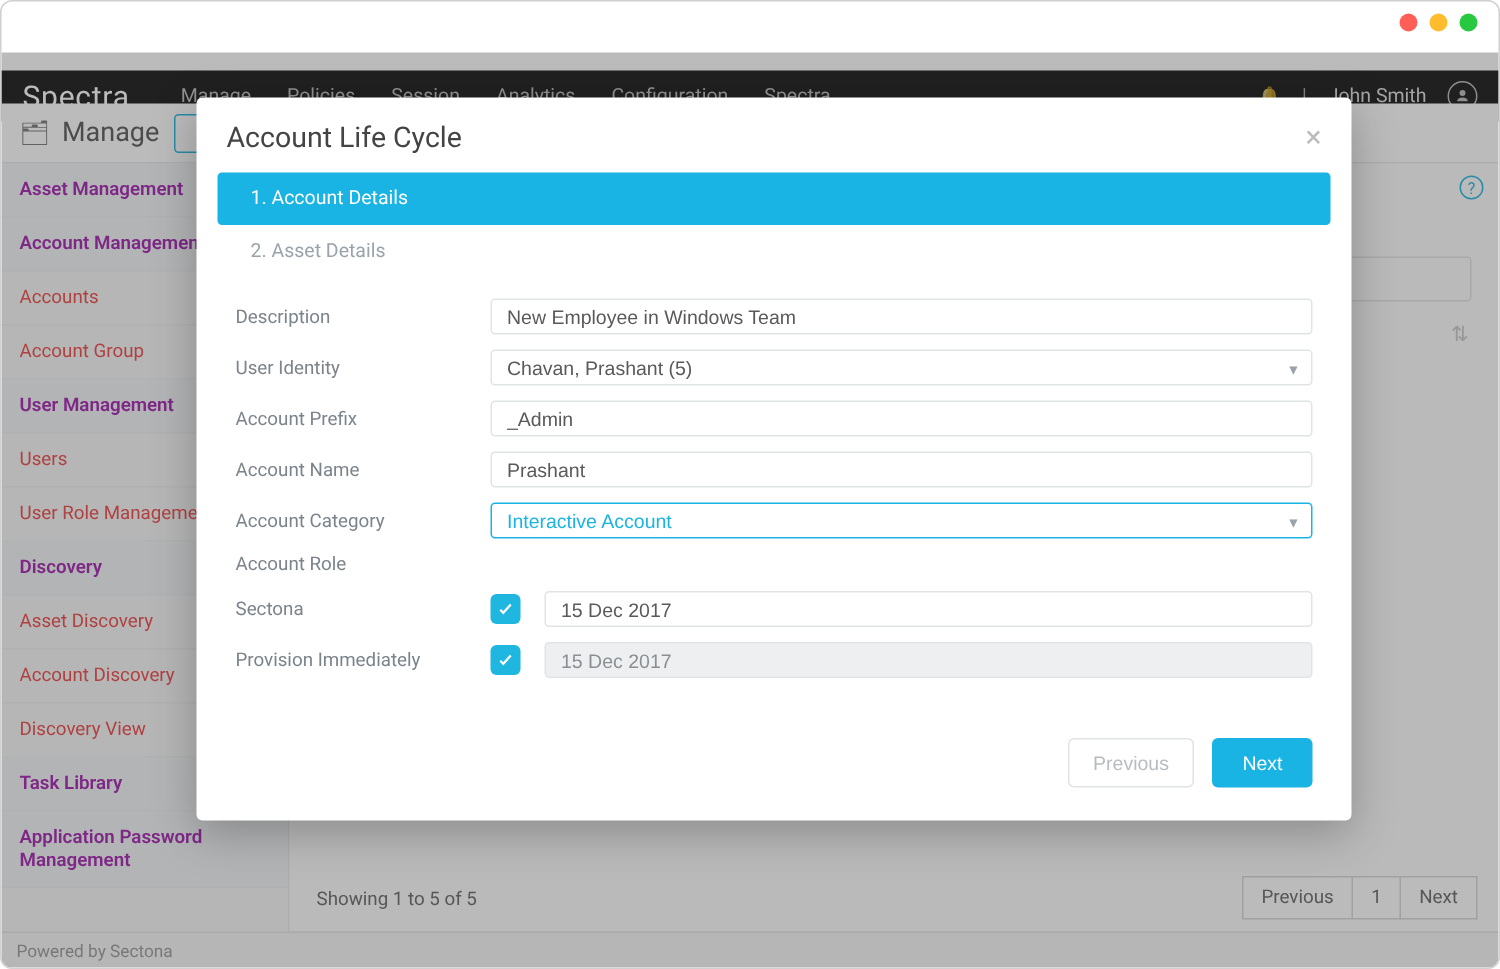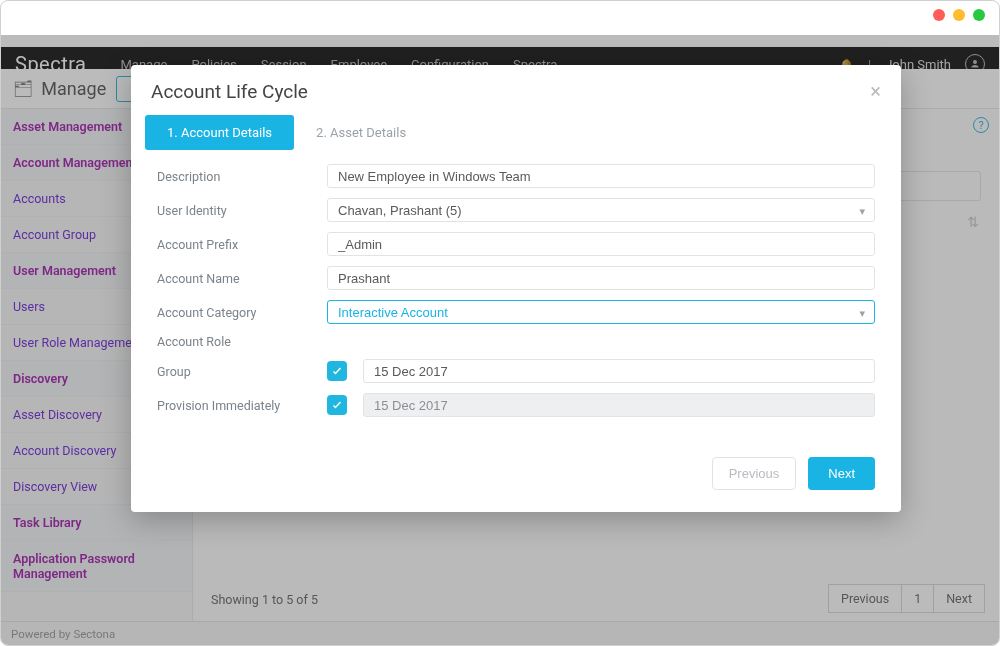"Employee" div { text: Employee -> Analytics }
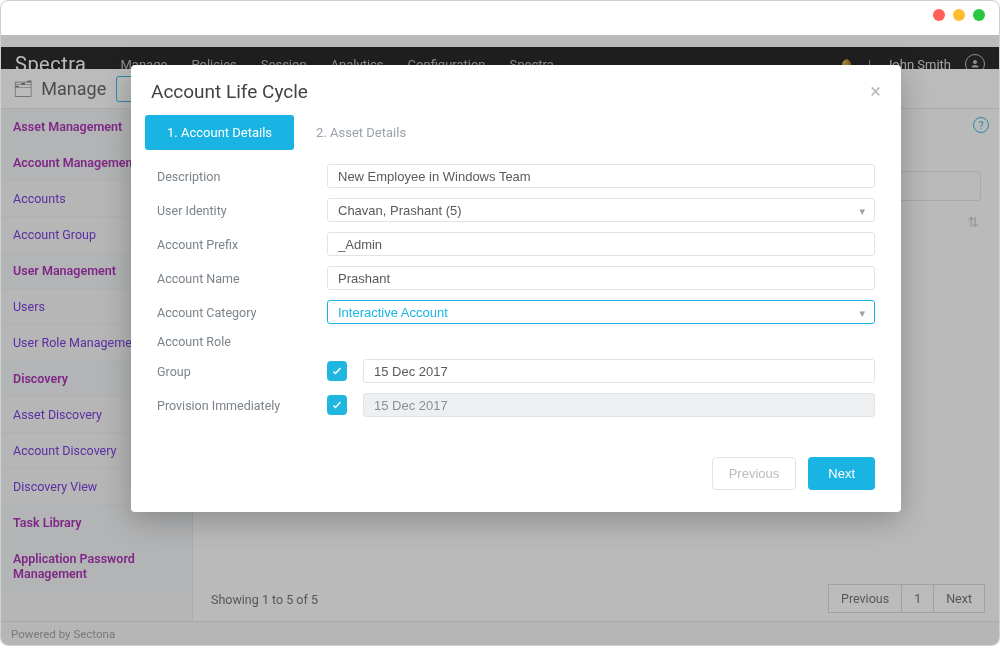"1. Account Details" .modal-tabs { flex-direction: none -> column }
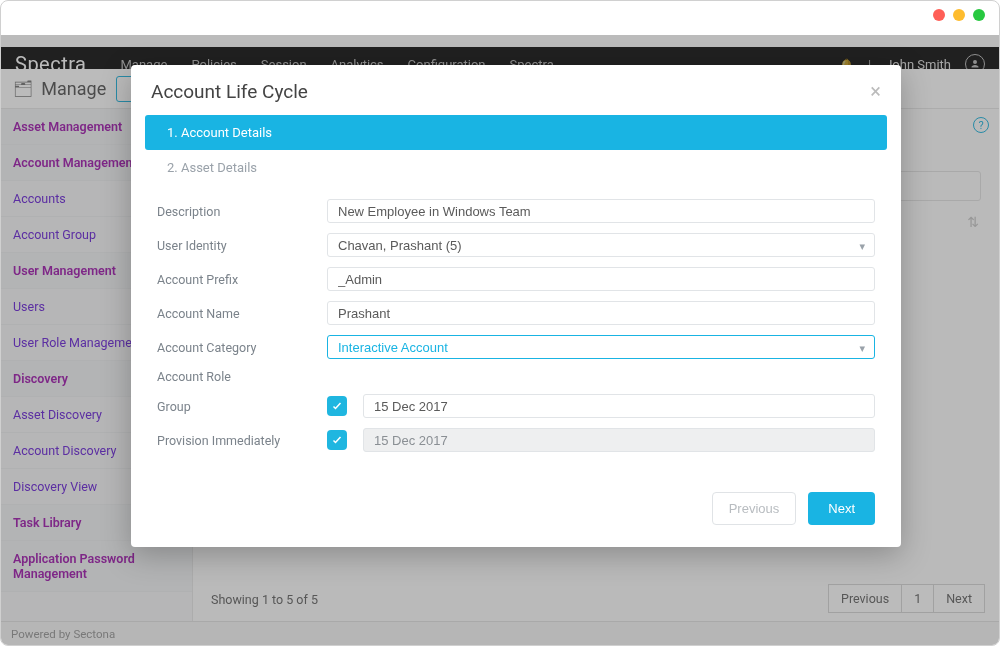"Accounts" .sidebar .item { color: #6d28d9 -> #ef4444 }
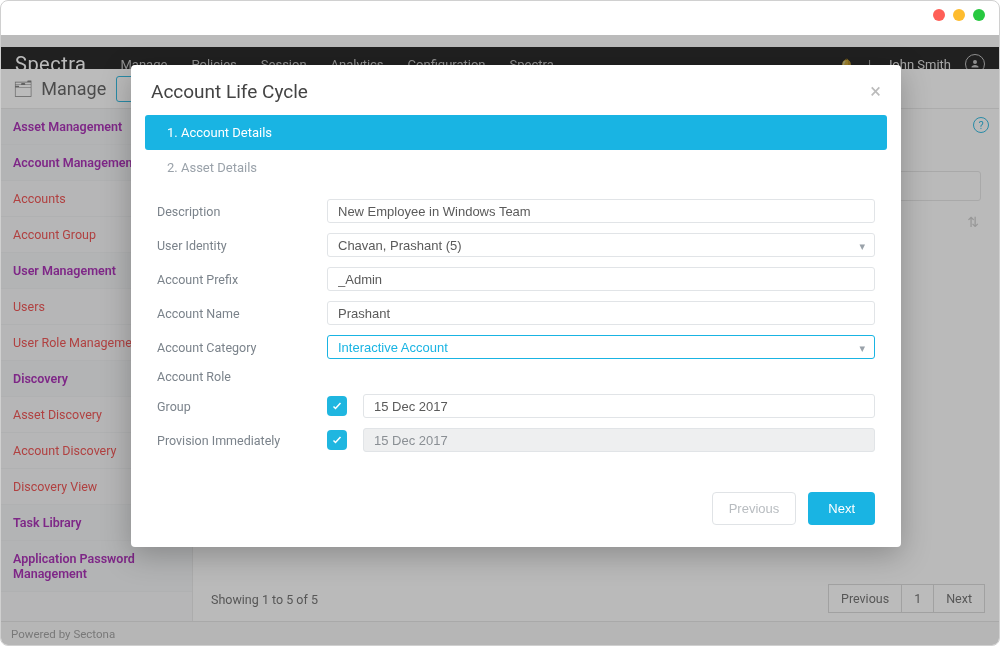"Group" label { text: Group -> Sectona }
